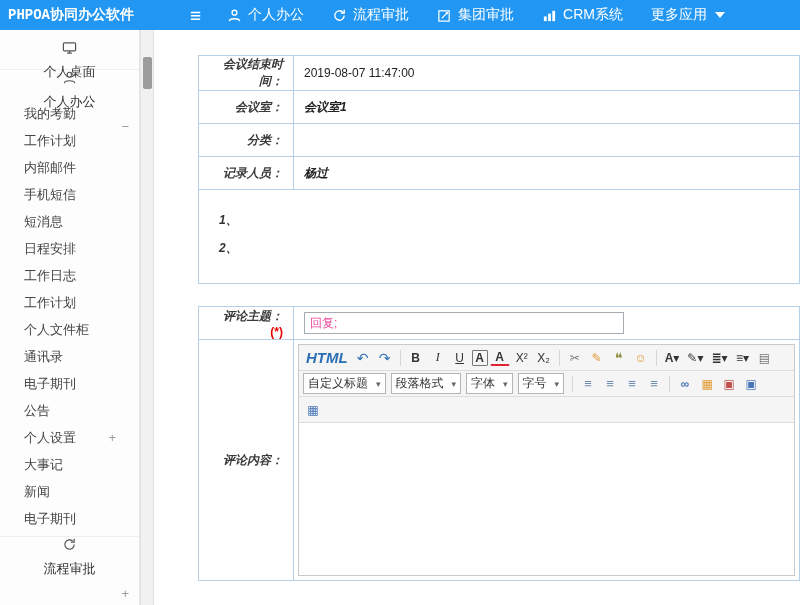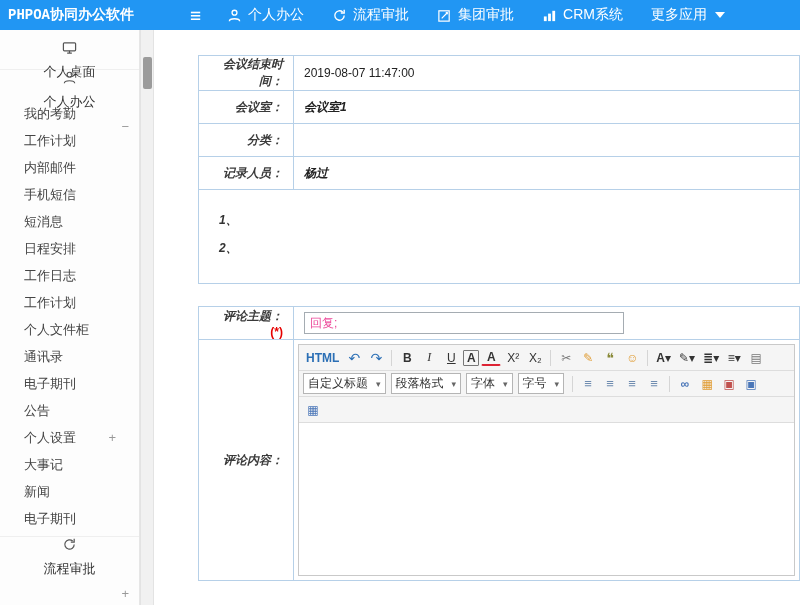"HTML" .t-html { font-size: 12px -> 15px; font-style: none -> italic }
